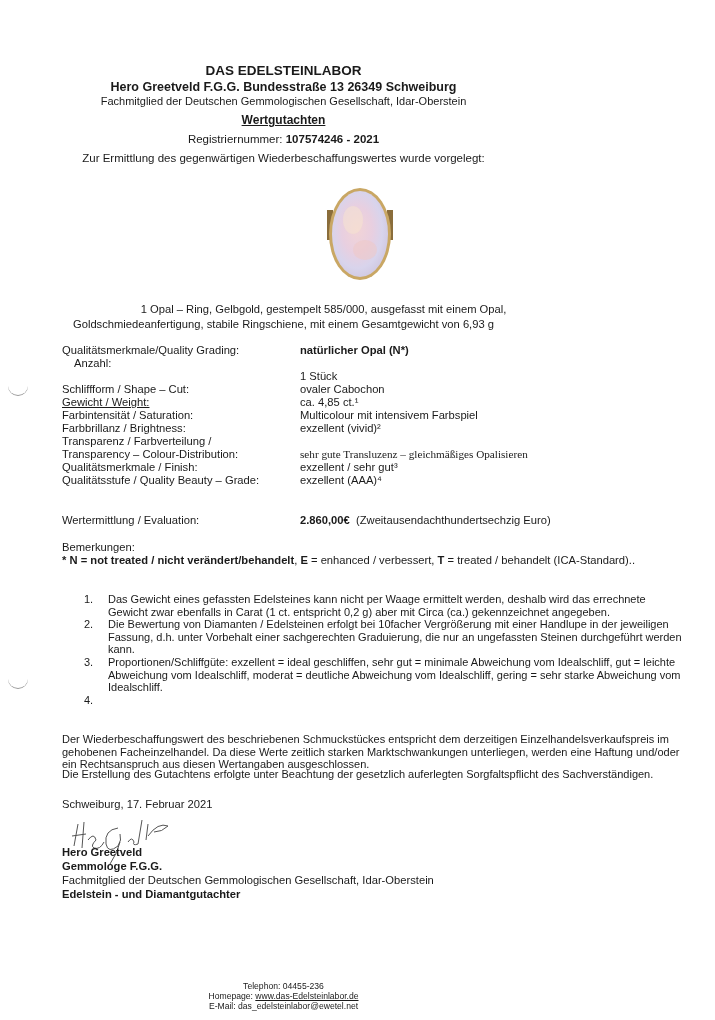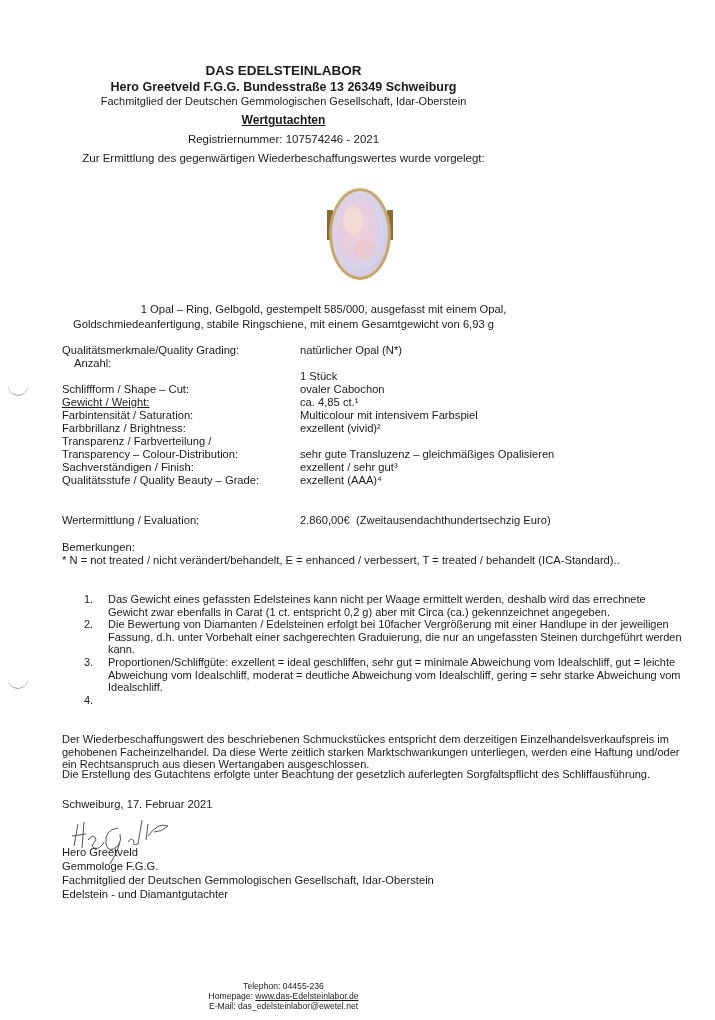"107574246 - 2021" .b { font-weight: normal -> bold }
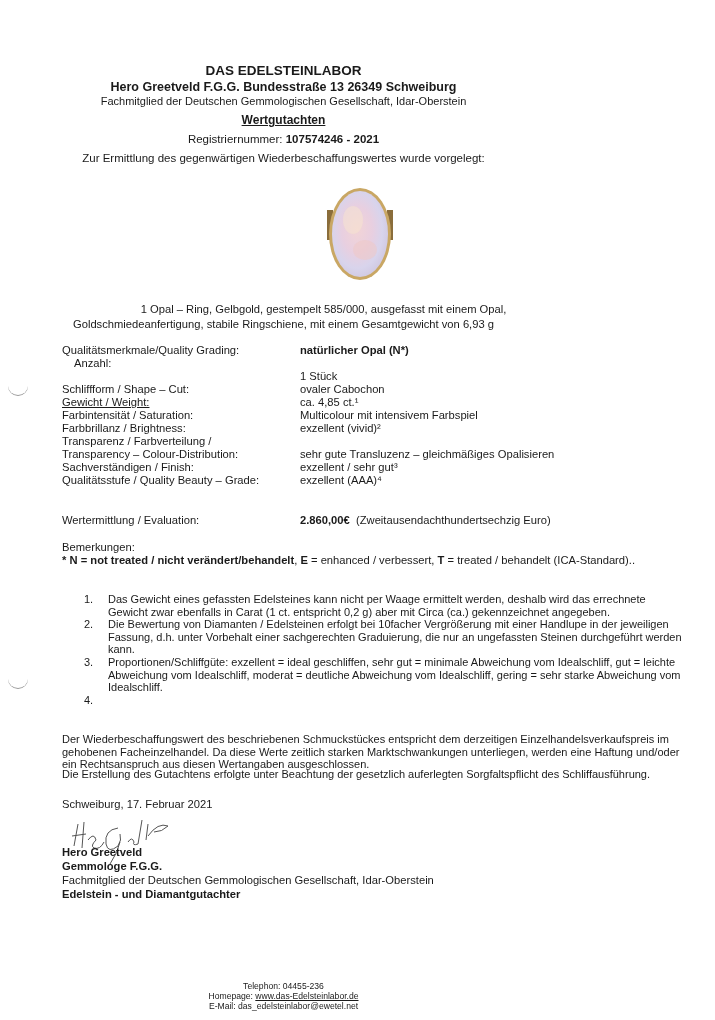"sehr gute Transluzenz – gleichmäßiges" div.abs { font-family: none -> Liberation Serif, serif }
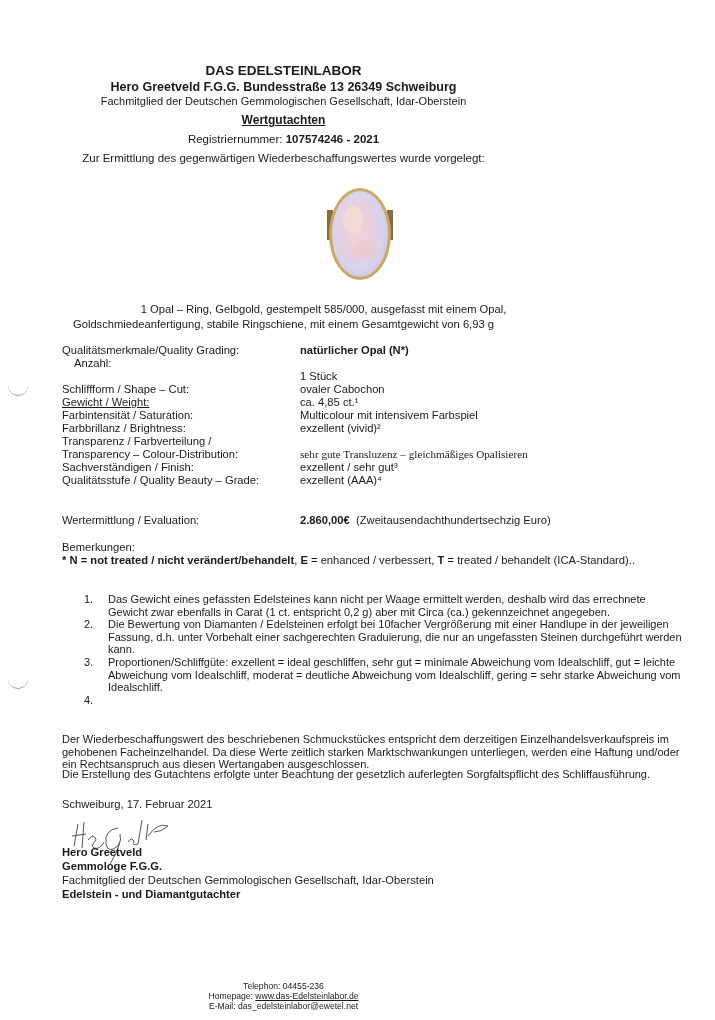"Sachverständigen / Finish:" div.abs { text: Sachverständigen -> Qualitätsmerkmale }
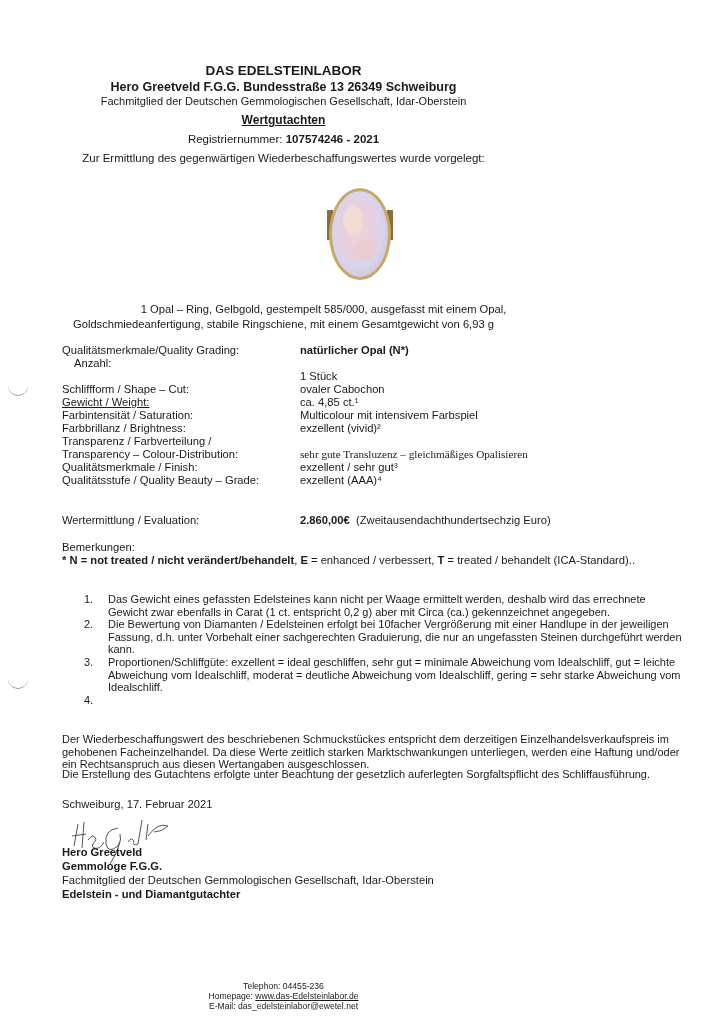"Die Erstellung des Gutachtens erfolgte" div.abs { text: Schliffausführung -> Sachverständigen }
